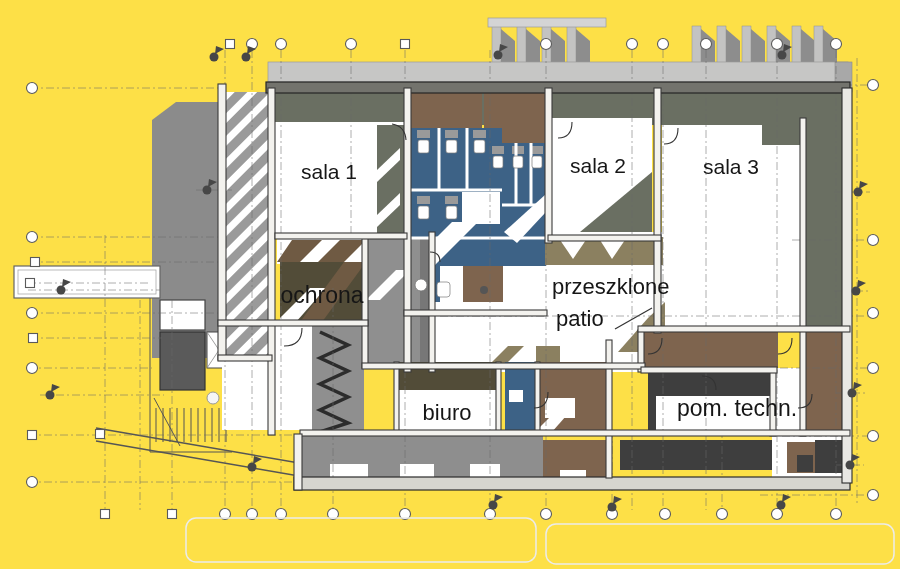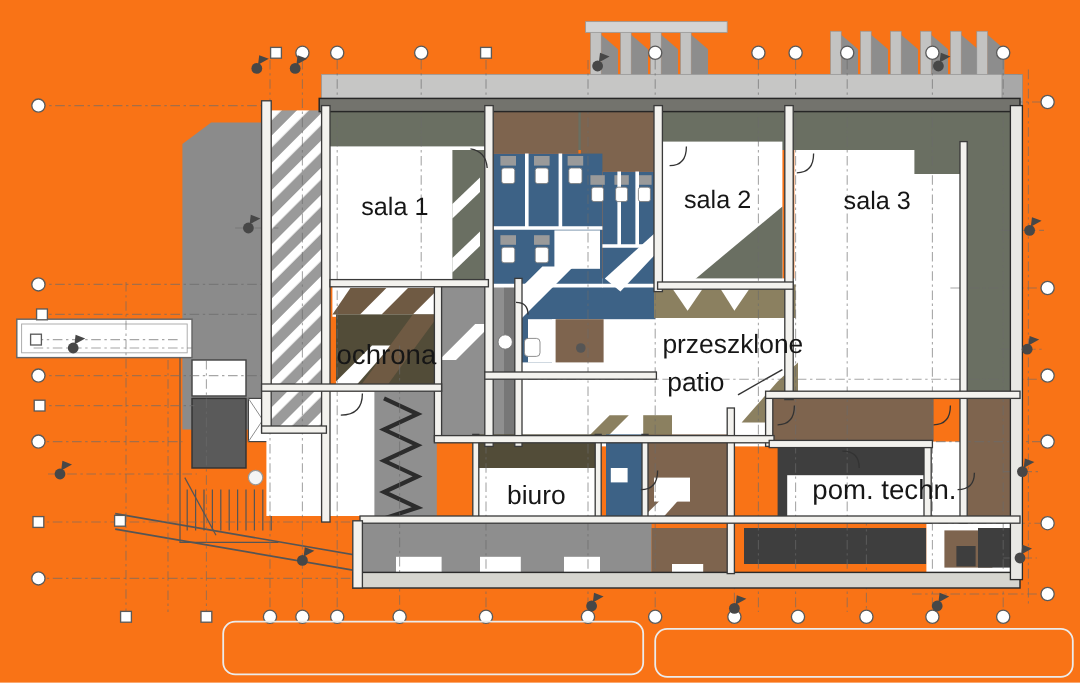"sala 1" #stage { background: #f97316 -> #fde047 }
